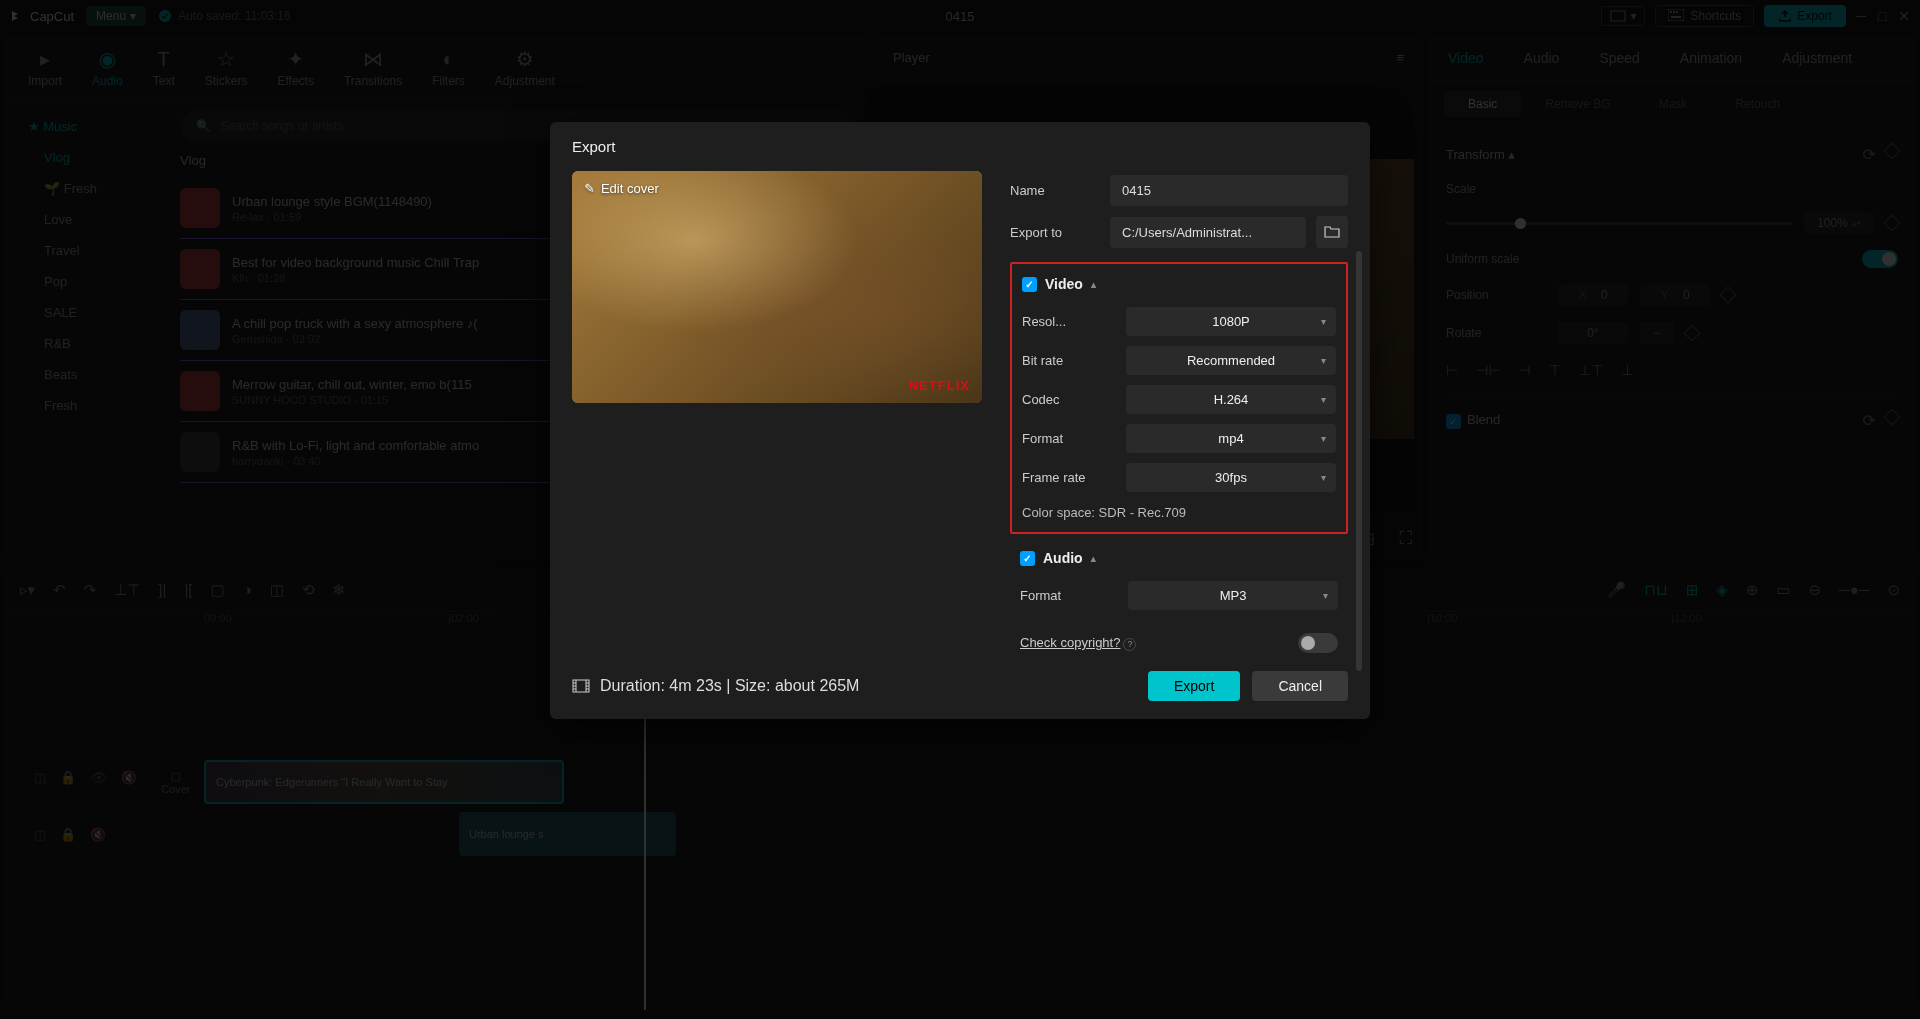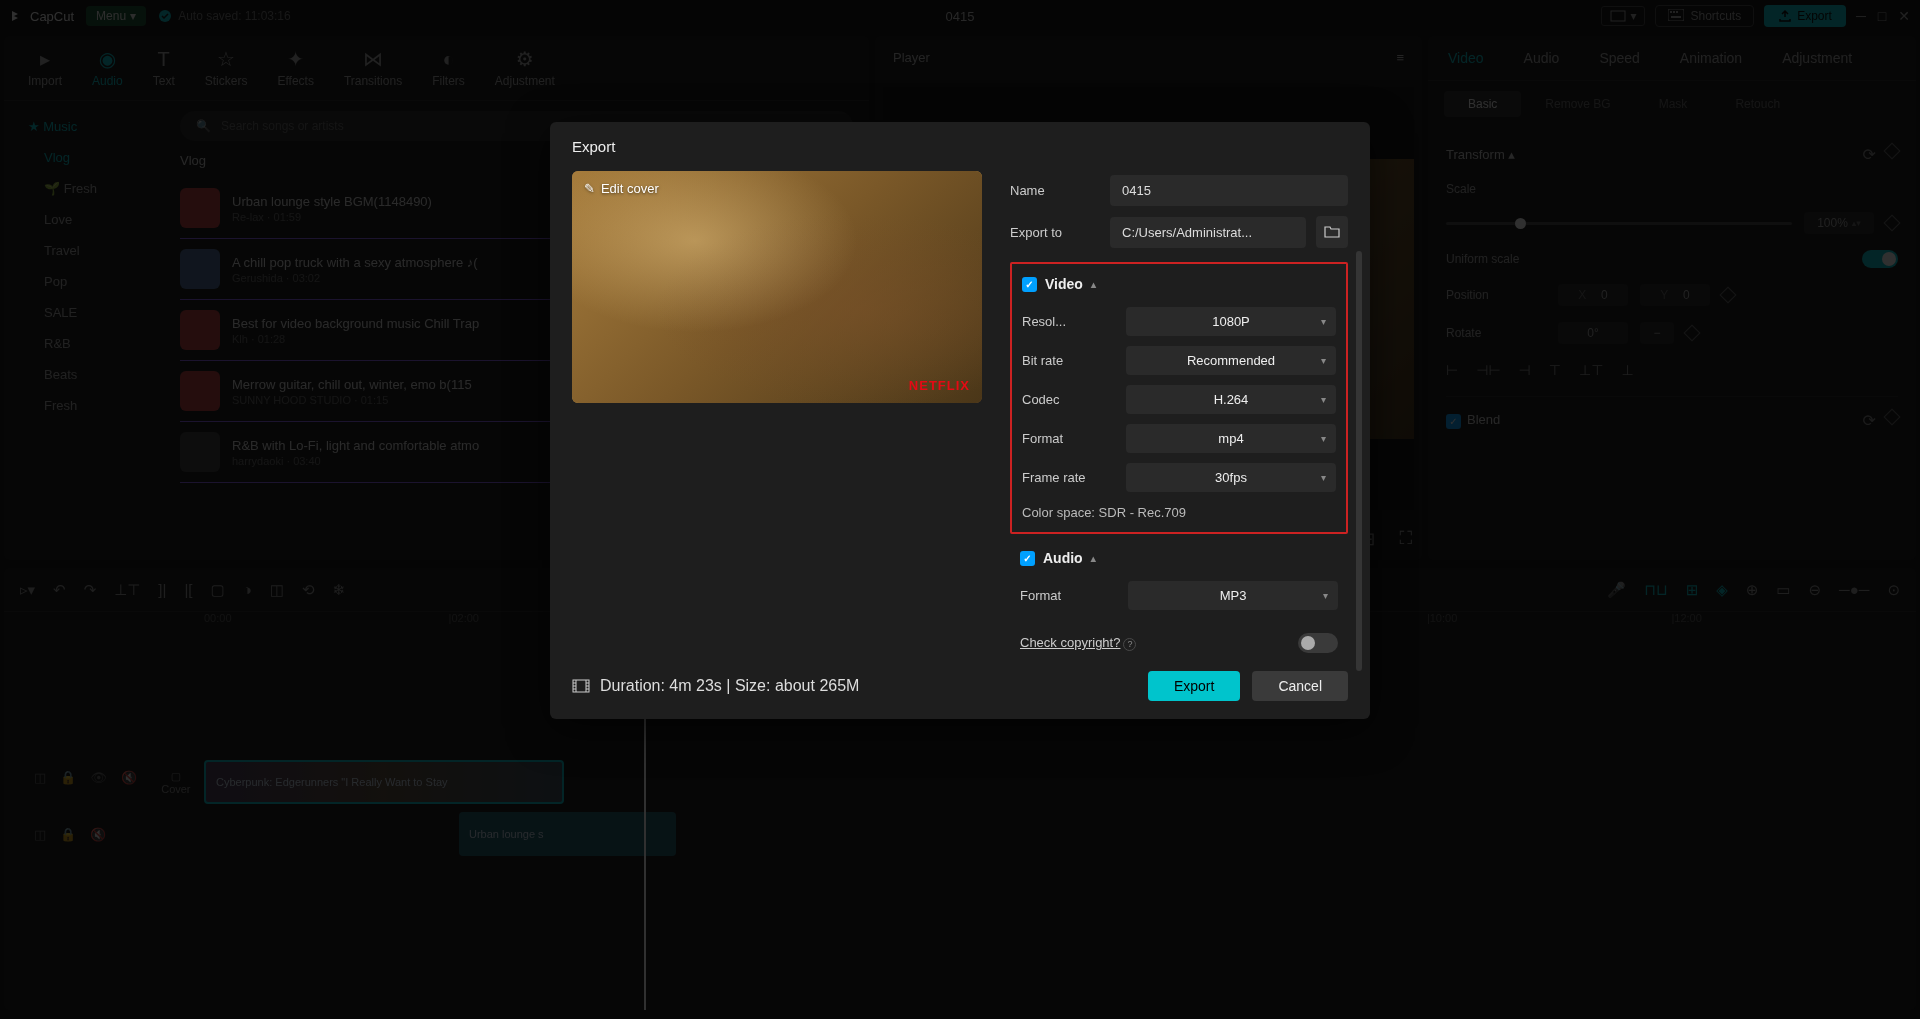"A chill pop truck with" div.track-item { order: before "Best for video background music" -> after "Best for video background music" }
